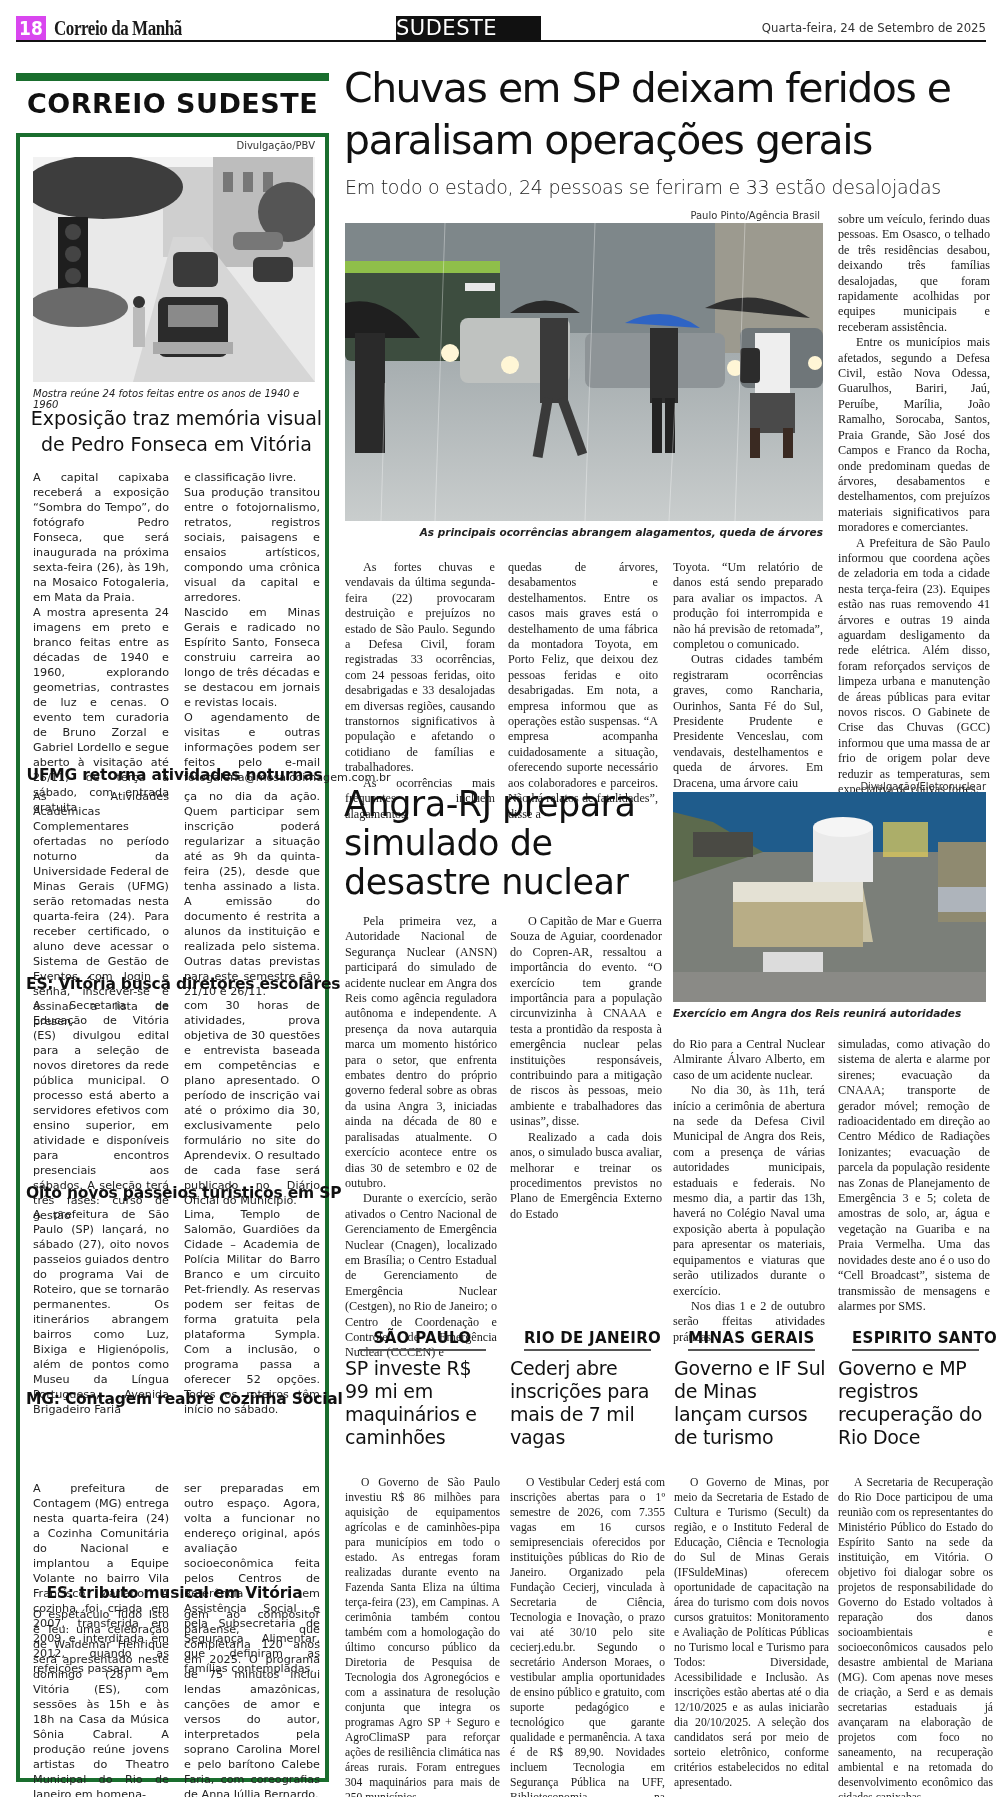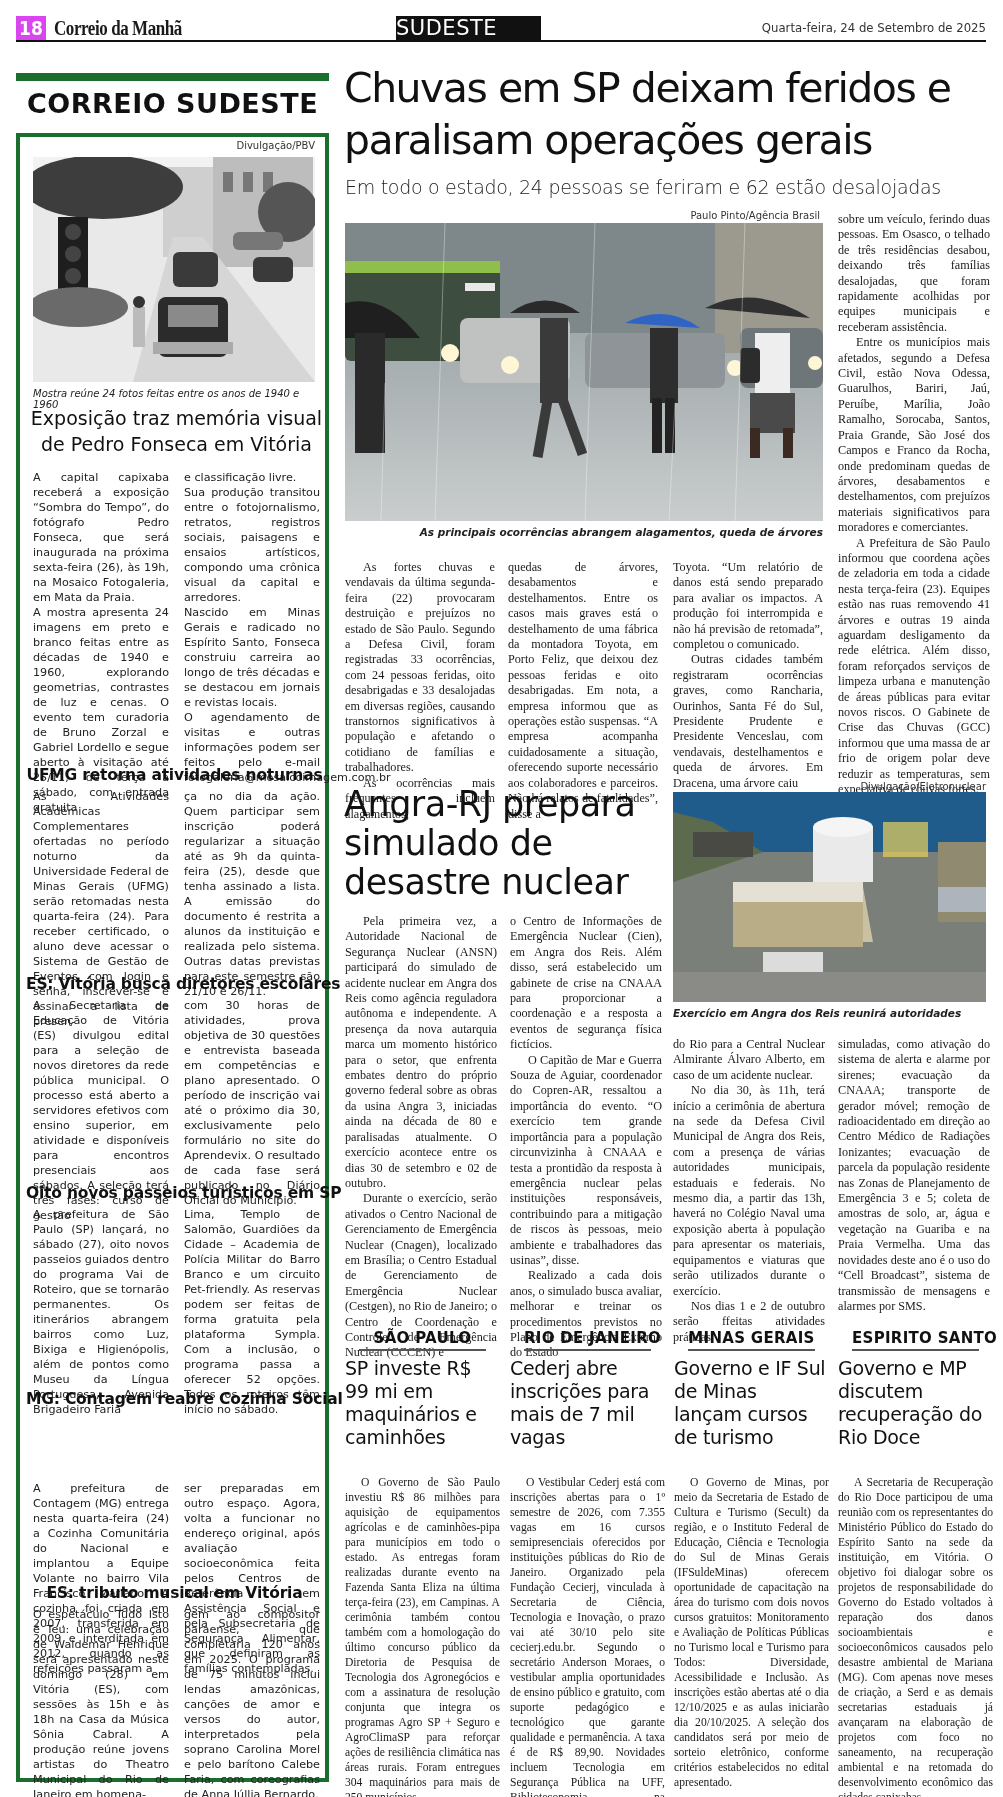"Em todo o estado, 24" div.main-subhead { text: 62 -> 33 }
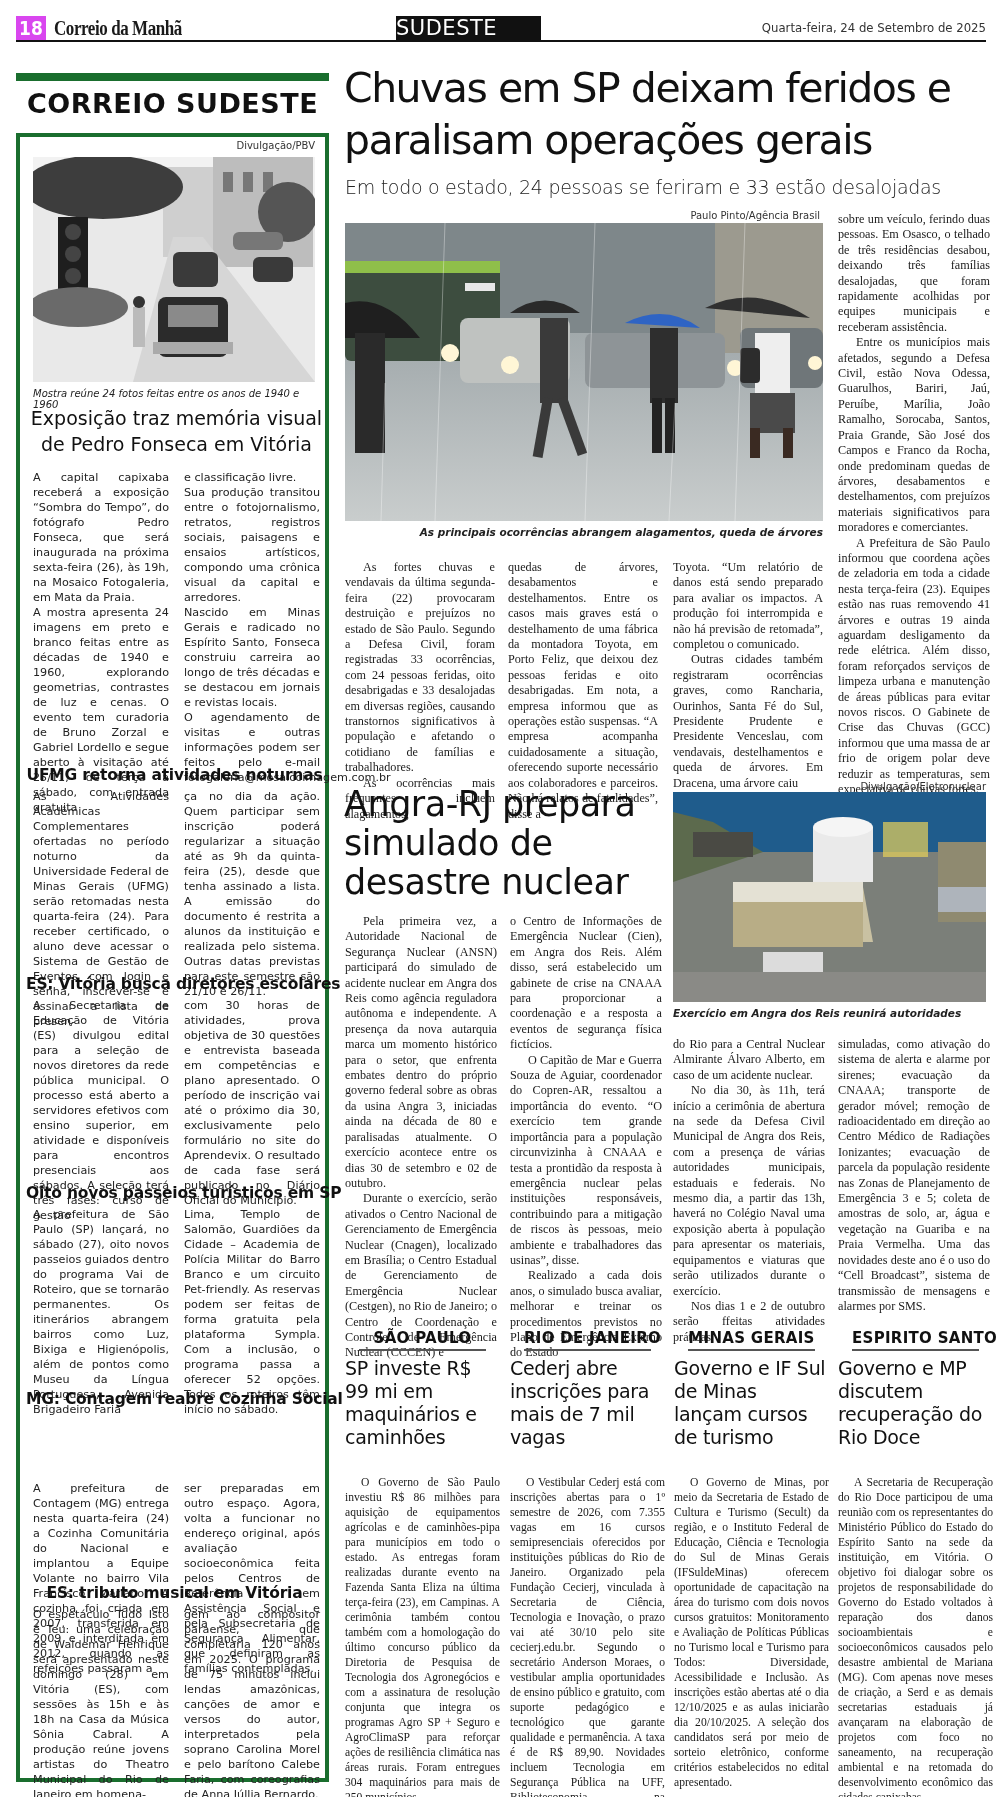"o Centro de Informações de" p.noindent { html: <p>o Centro de Informações de Emergência Nuclear (Cien), em Angra dos Reis. Além disso, será estabelecido um gabinete de crise na CNAAA para proporcionar a coordenação e a resposta a eventos de segurança física fictícios.</p> -> none }
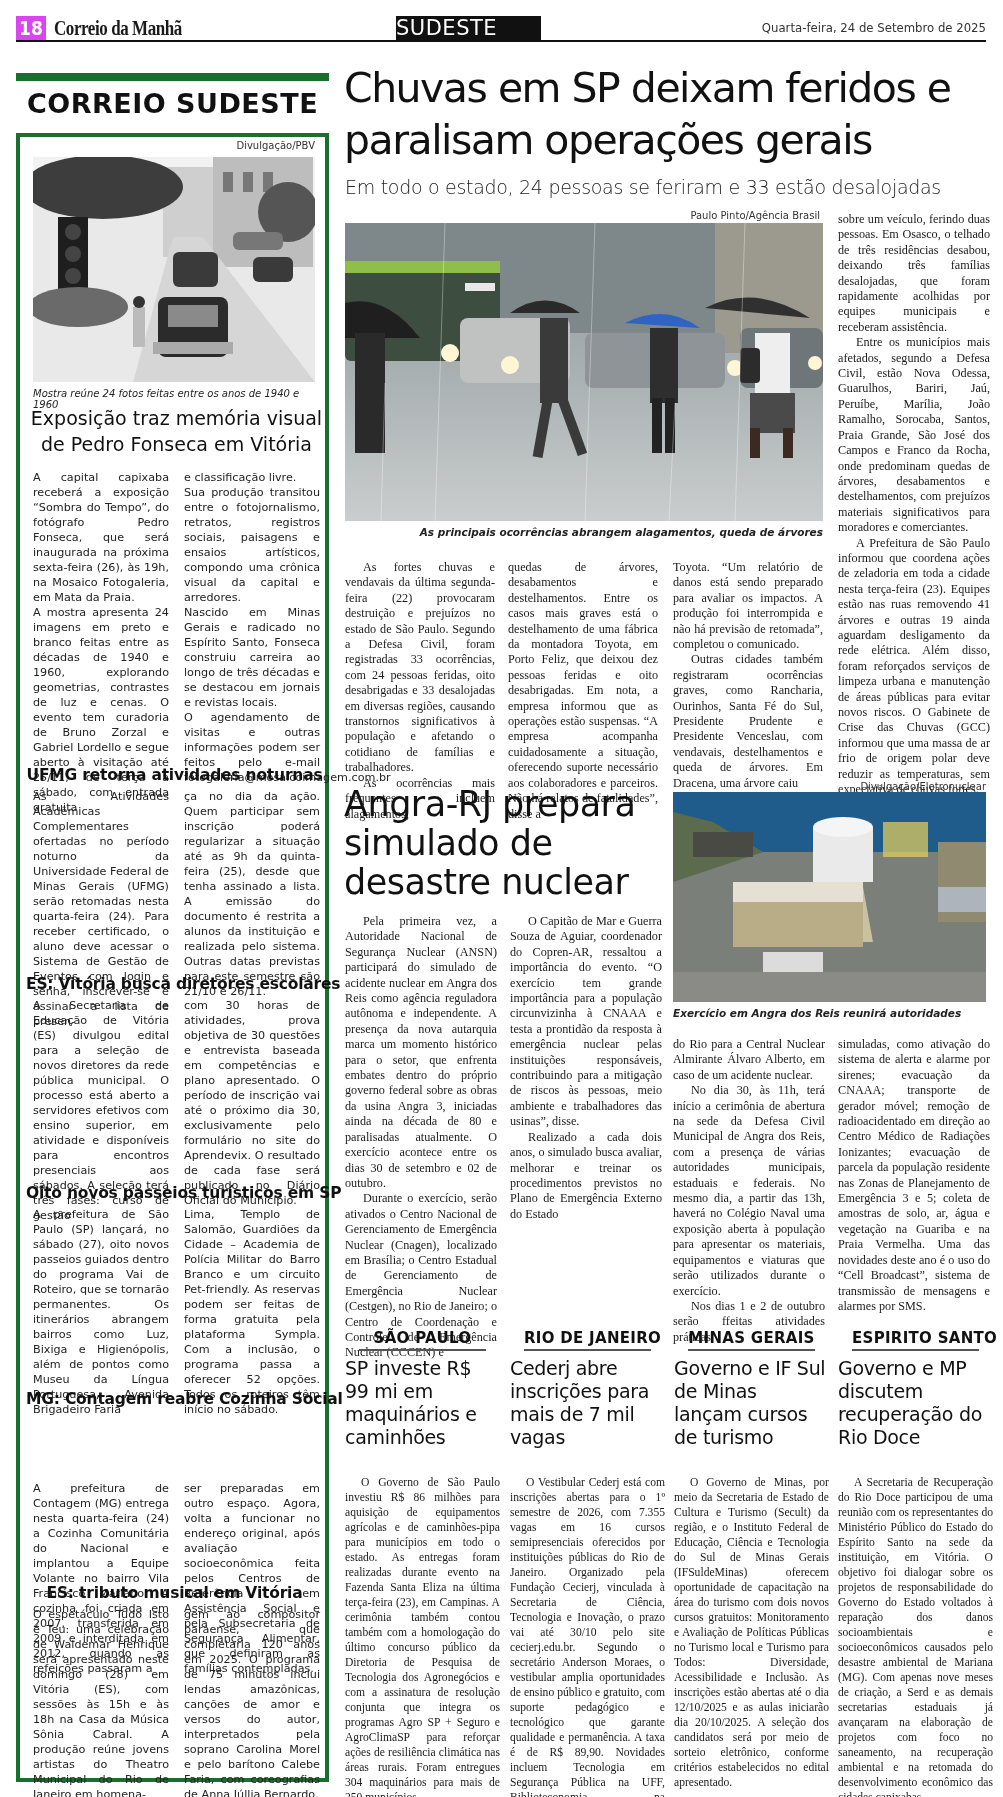"Governo e MP discutem recuperação" h3.region-headline { text: discutem -> registros }
